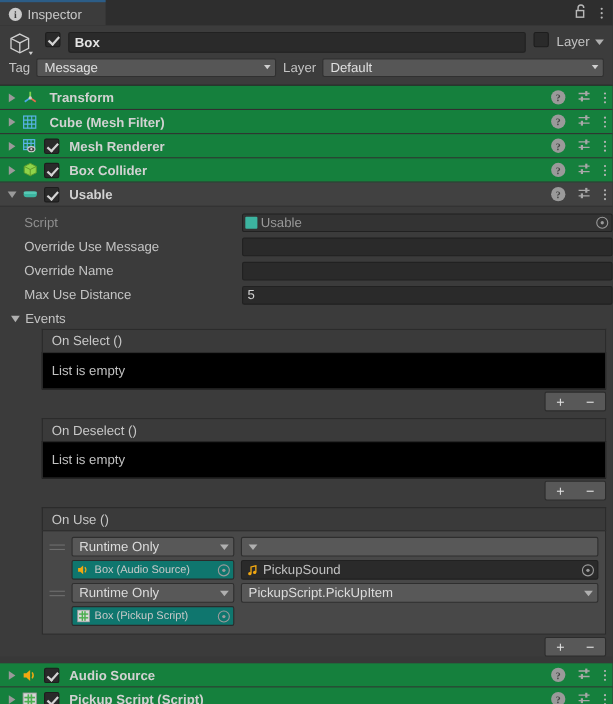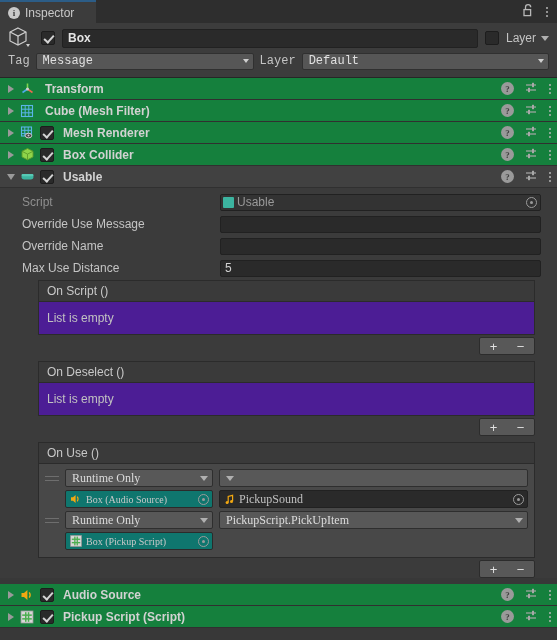"Box" .go-row1 { align-items: center -> none }
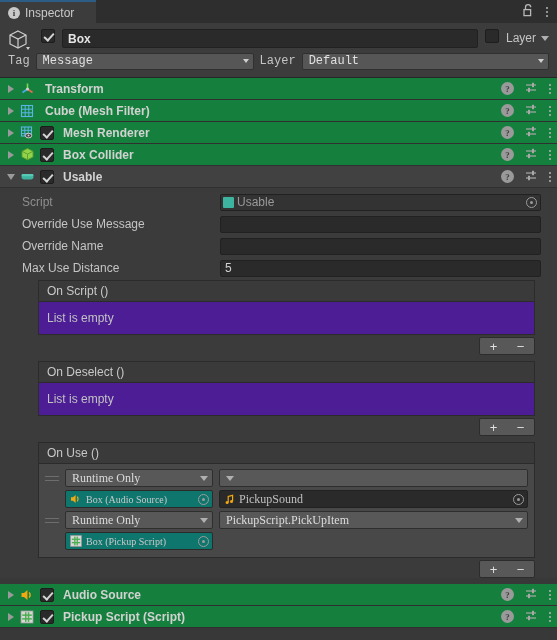"Tag" .go-row2 { font-family: Liberation Mono, monospace -> none }
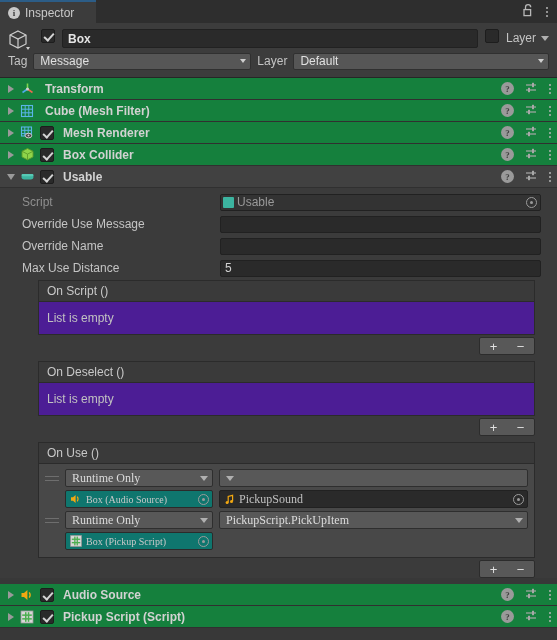"Script" .usable-body { padding: 4px 16px 0 6px -> 4px 0 0 6px }
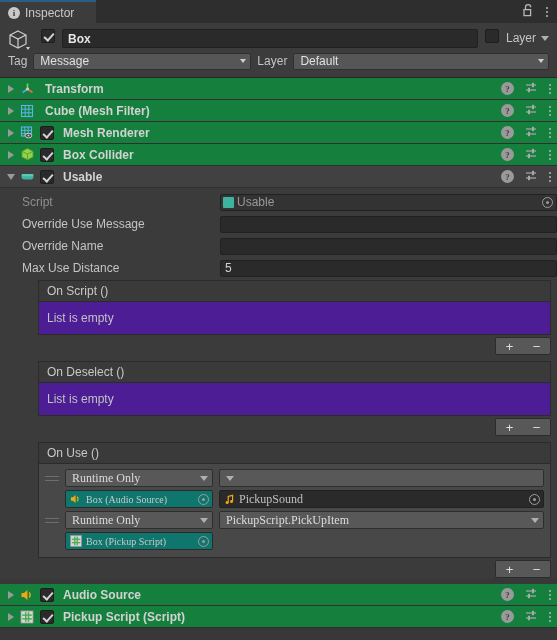"Events" div.events-head { html: none -> <div> <span></span> <span>Events</span> </div> }
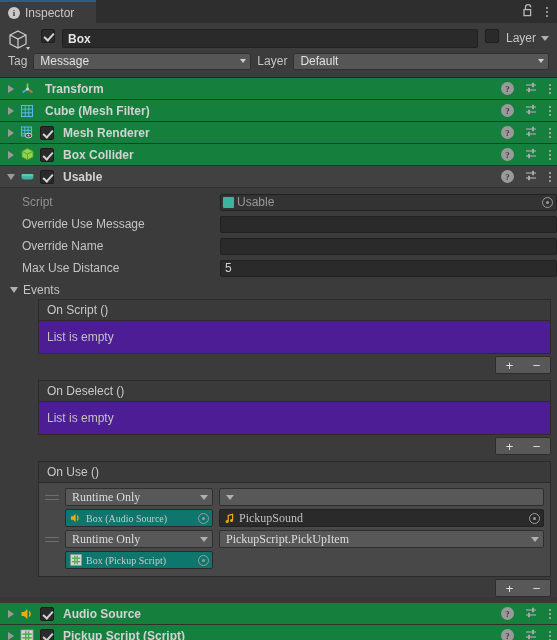"On Script ()" div.evt-title { text: Script -> Select }
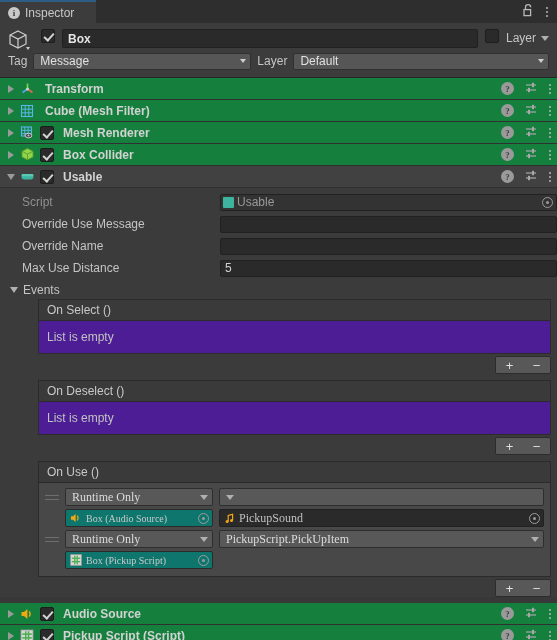"List is empty" .evt-empty { background: #4c1d95 -> #000000 }
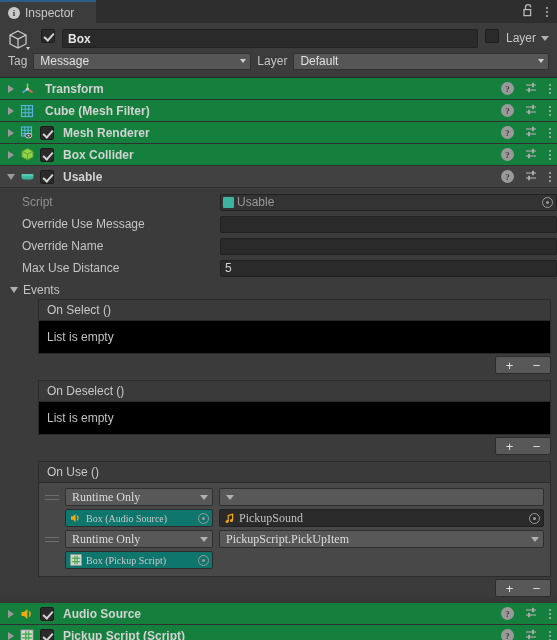"Runtime Only" .evt-entry { font-family: Liberation Serif, serif -> none }
